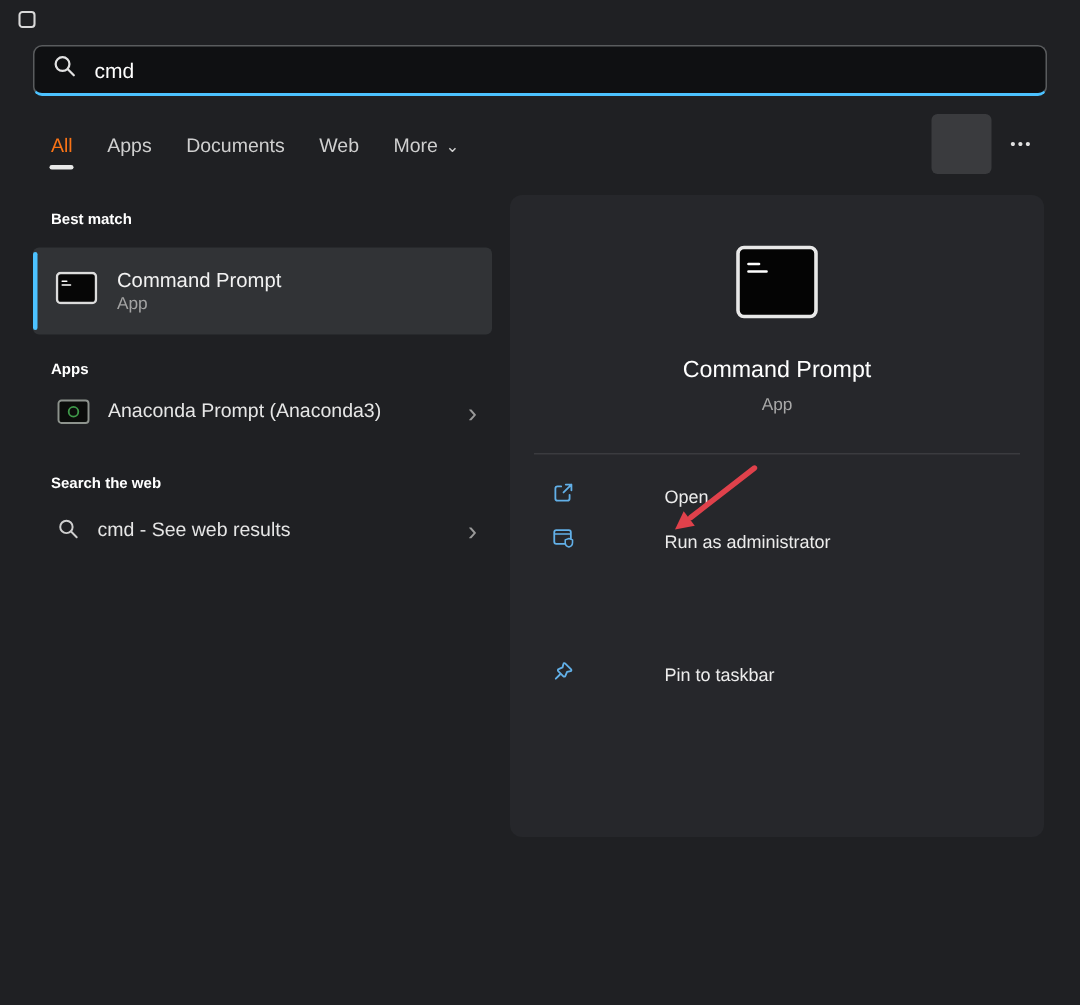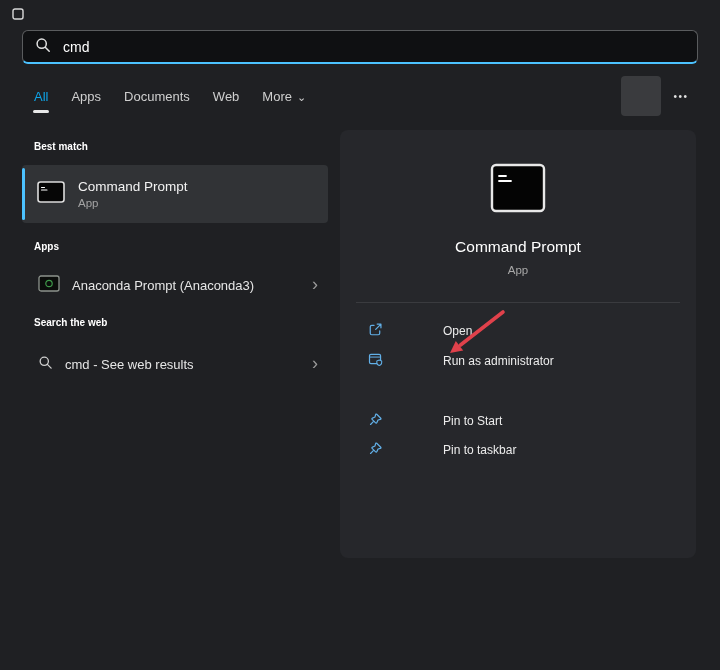"All" .tab.selected { color: #0ea5e9 -> #f97316 }
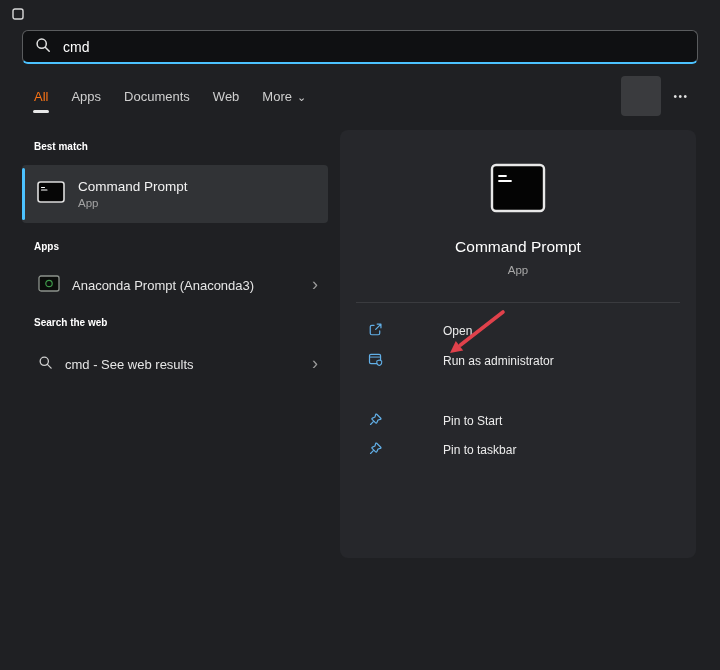"Anaconda Prompt (Anaconda3)" .row { align-items: center -> none }
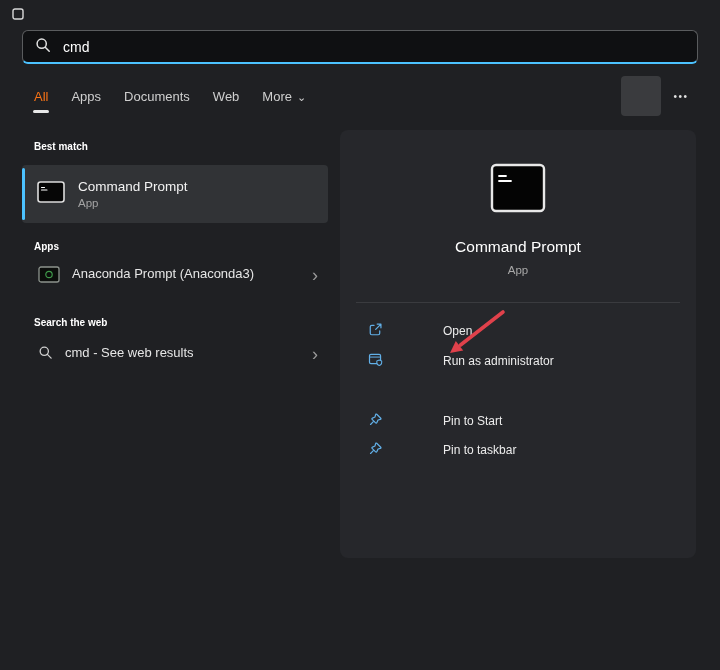"Pin to Start" div.action { html: <div> <span> <svg> <path></path> <path></path> </svg> </span> <span>Pin to Start</span> </div> -> none }
